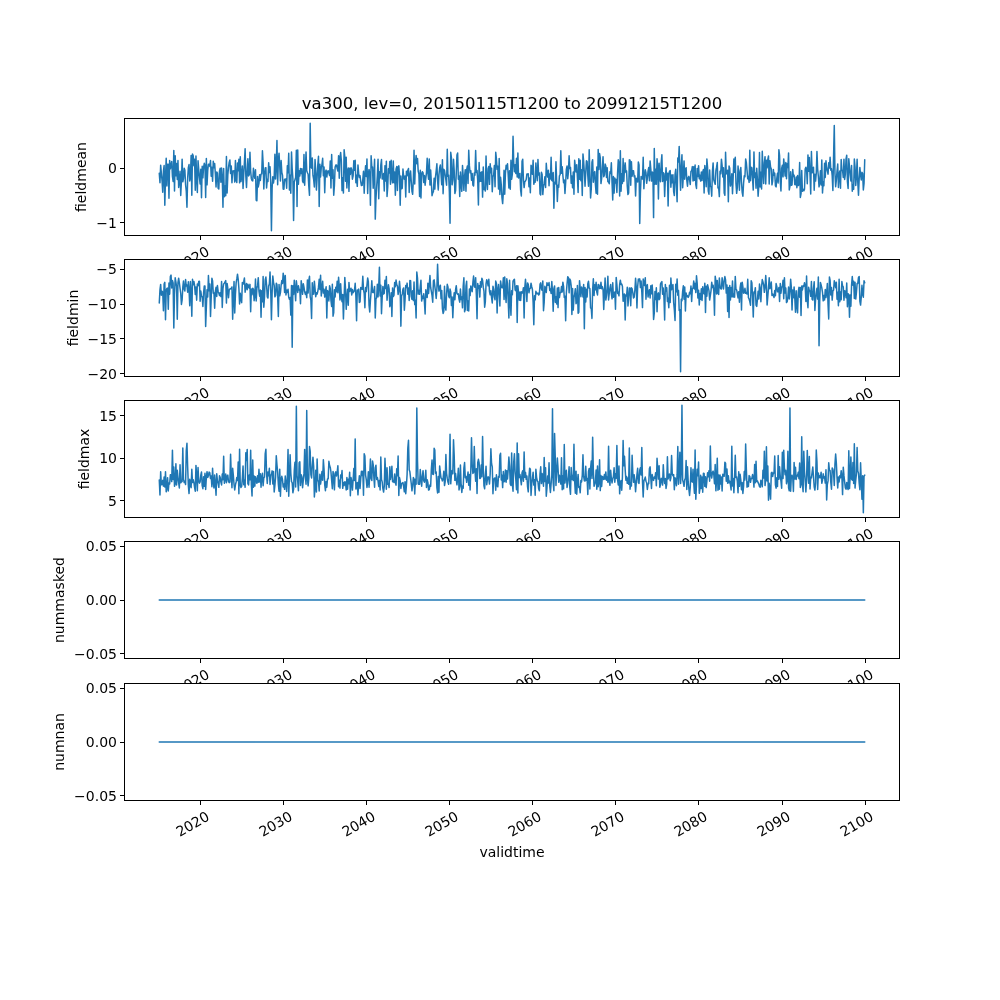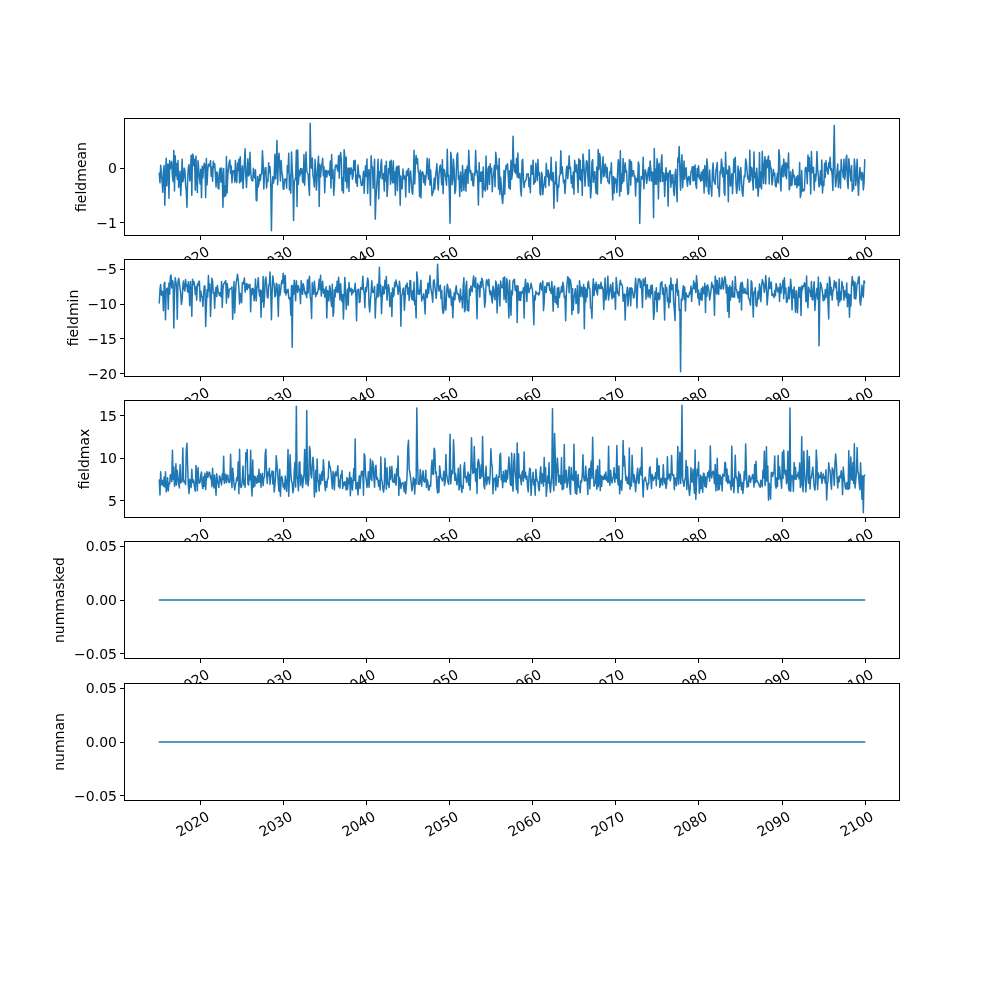"va300, lev=0, 20150115T1200 to" div.title { html: none -> <div>va300, lev=0, 20150115T1200 to 20991215T1200</div> }
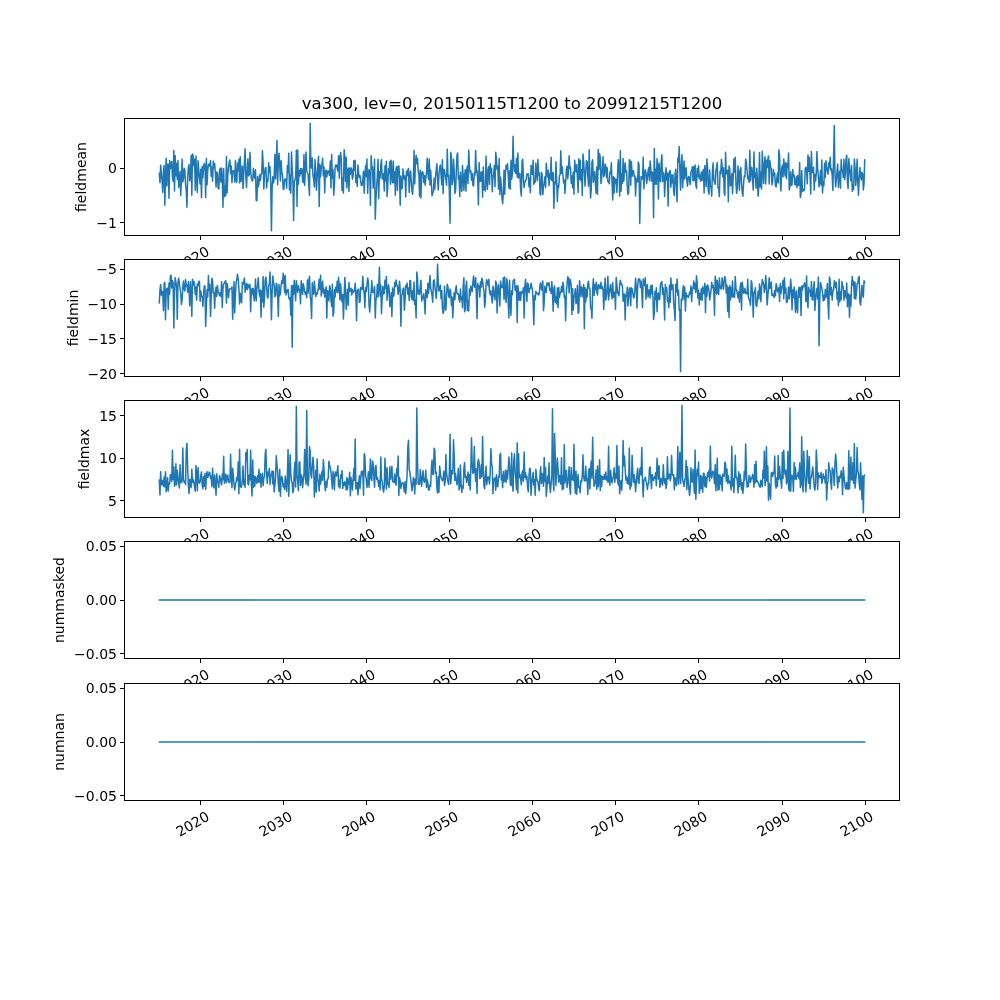"validtime" div.xlabel { html: none -> <div>validtime</div> }
